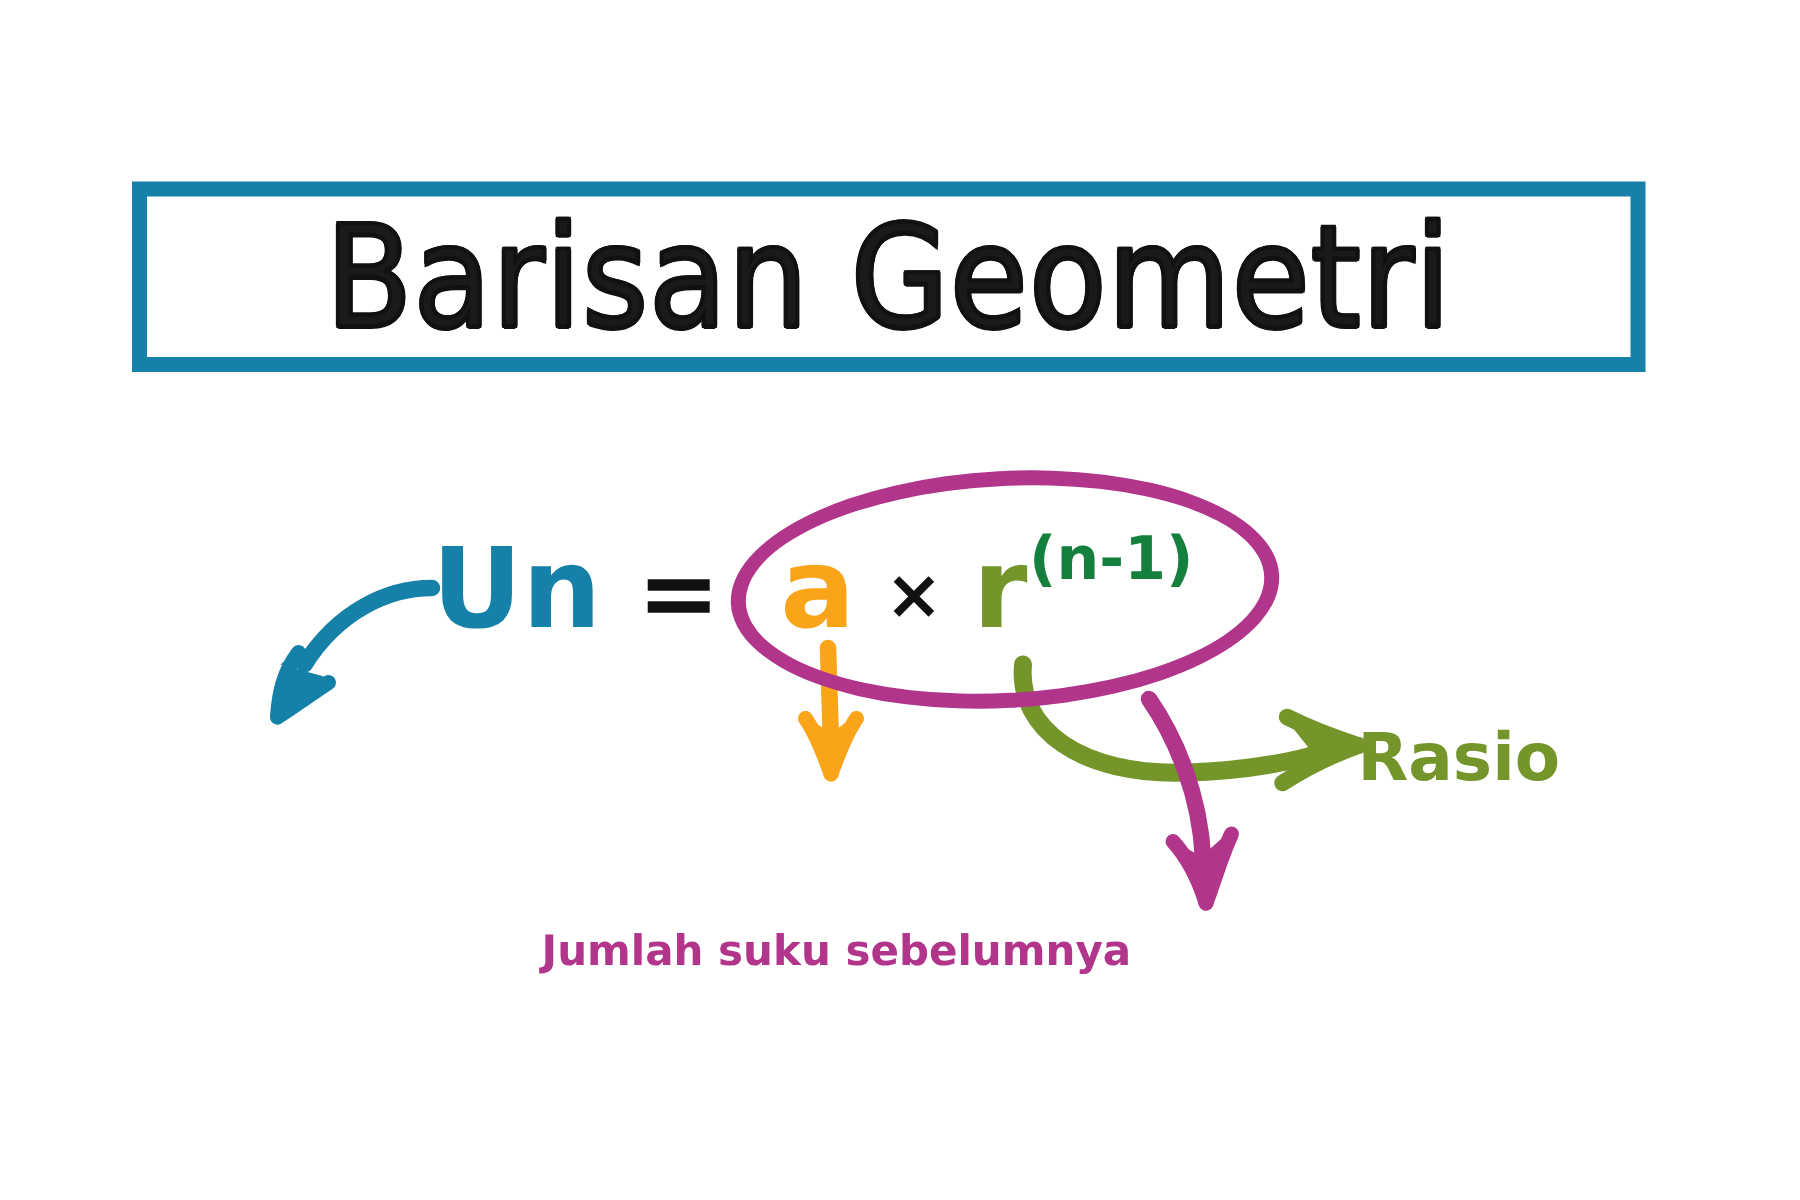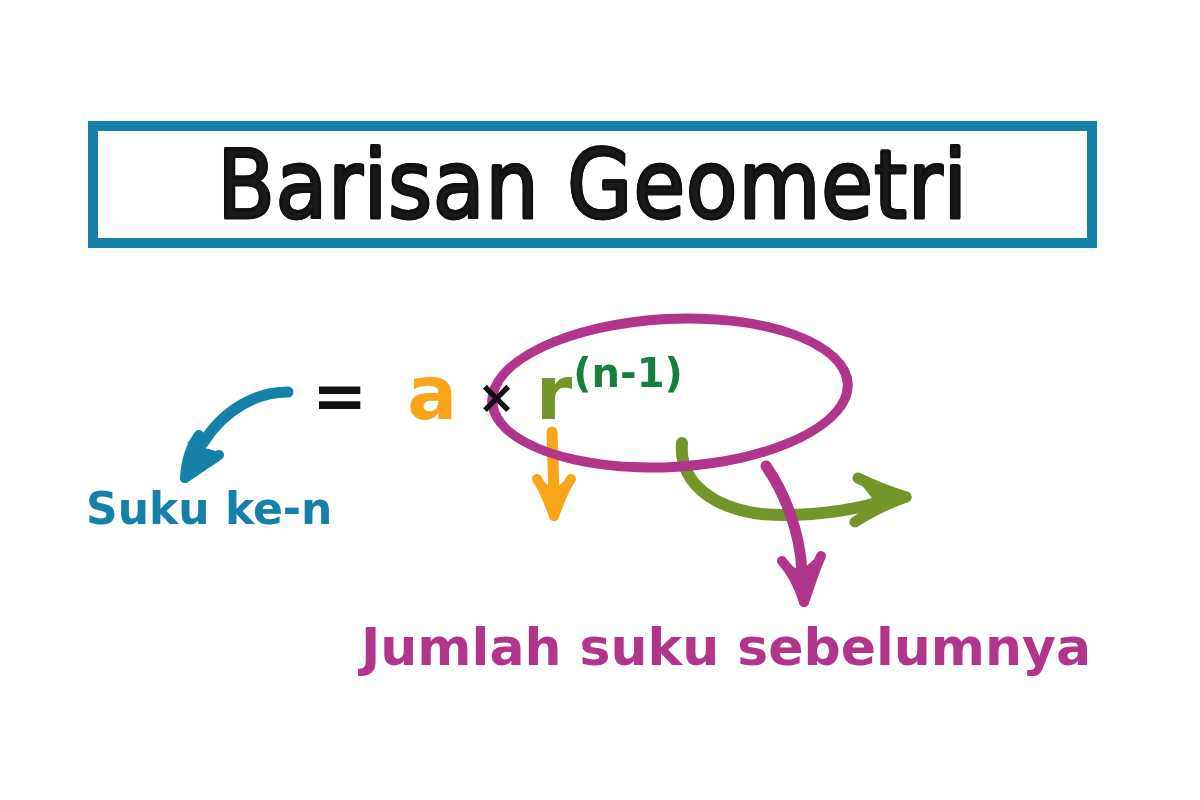"Un" span.f-un { html: none -> <span>Un</span> }
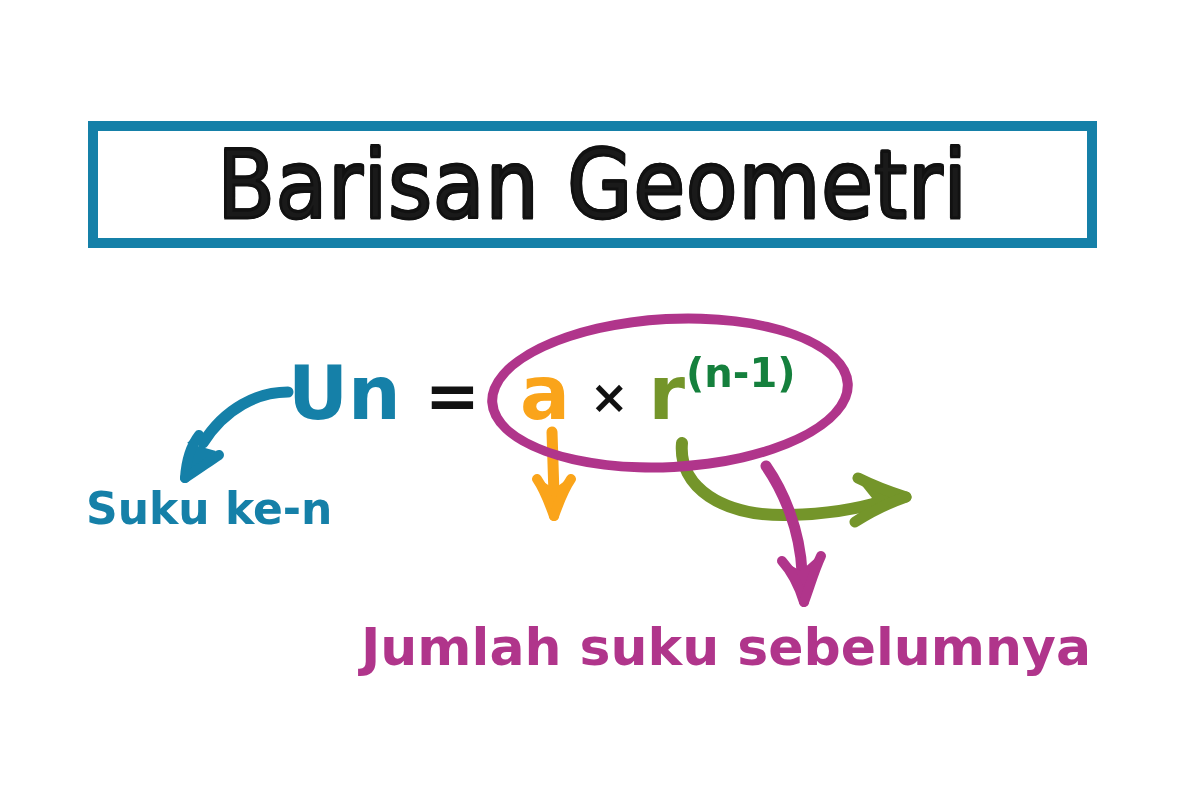"Suku ke-n" div.label { html: <div>Suku ke-n</div> -> none }
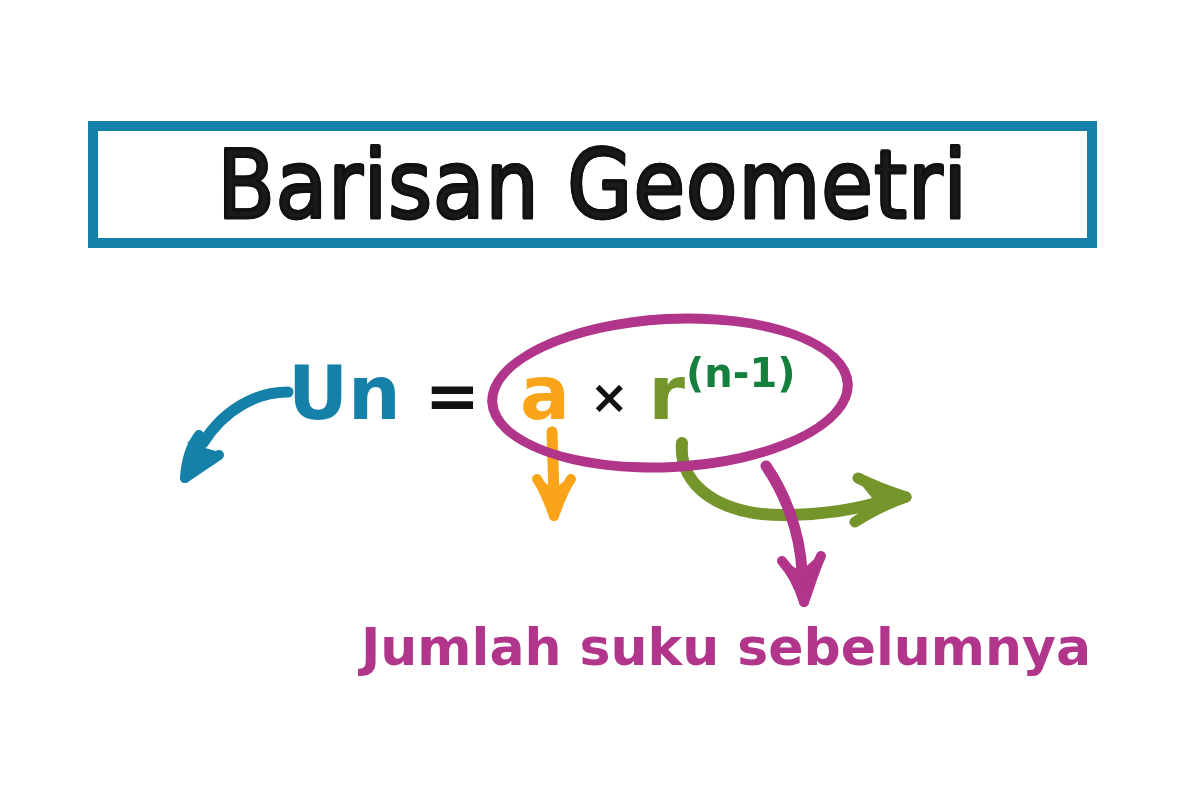"Rasio" div.label { html: none -> <div>Rasio</div> }
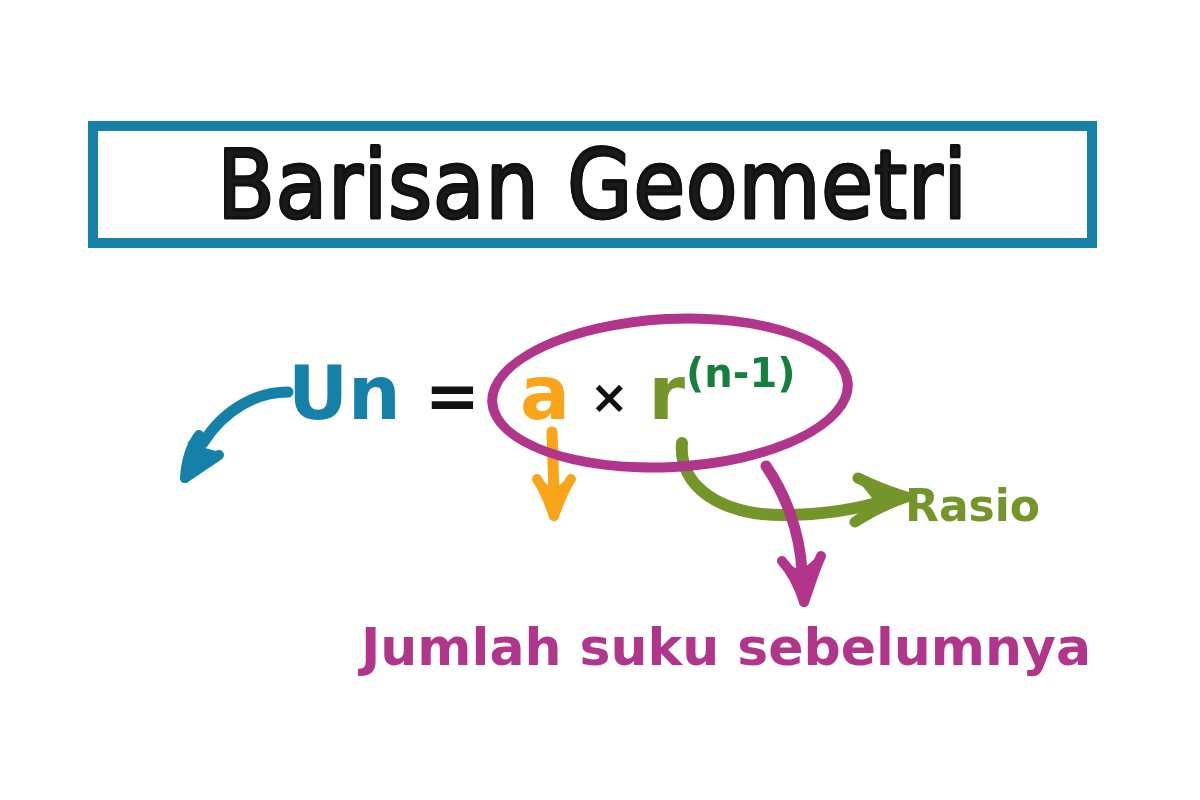"Jumlah suku sebelumnya" #label-jumlah { font-size: 52px -> 28px }
